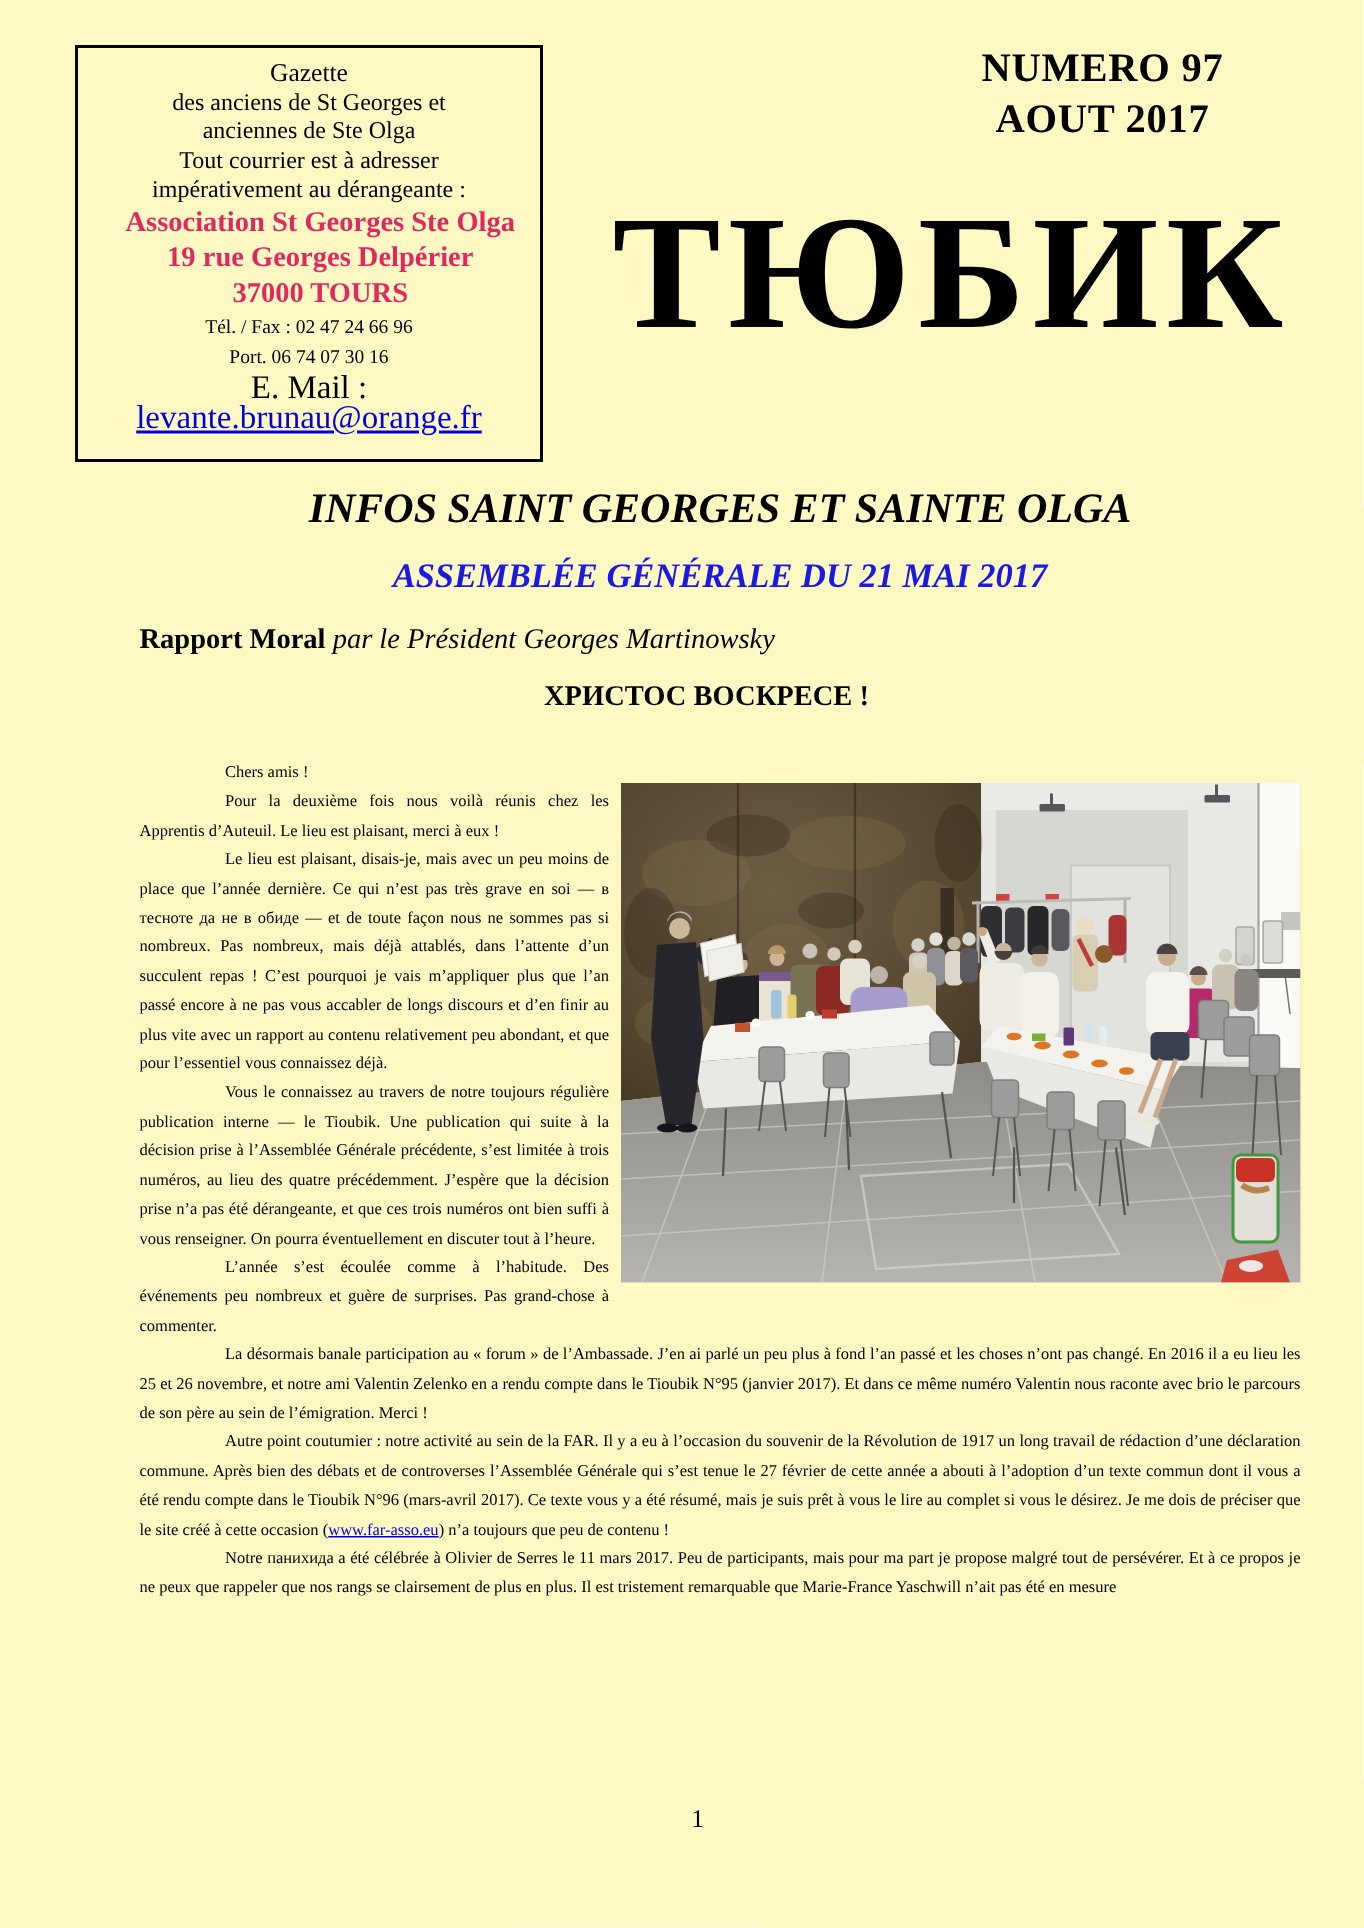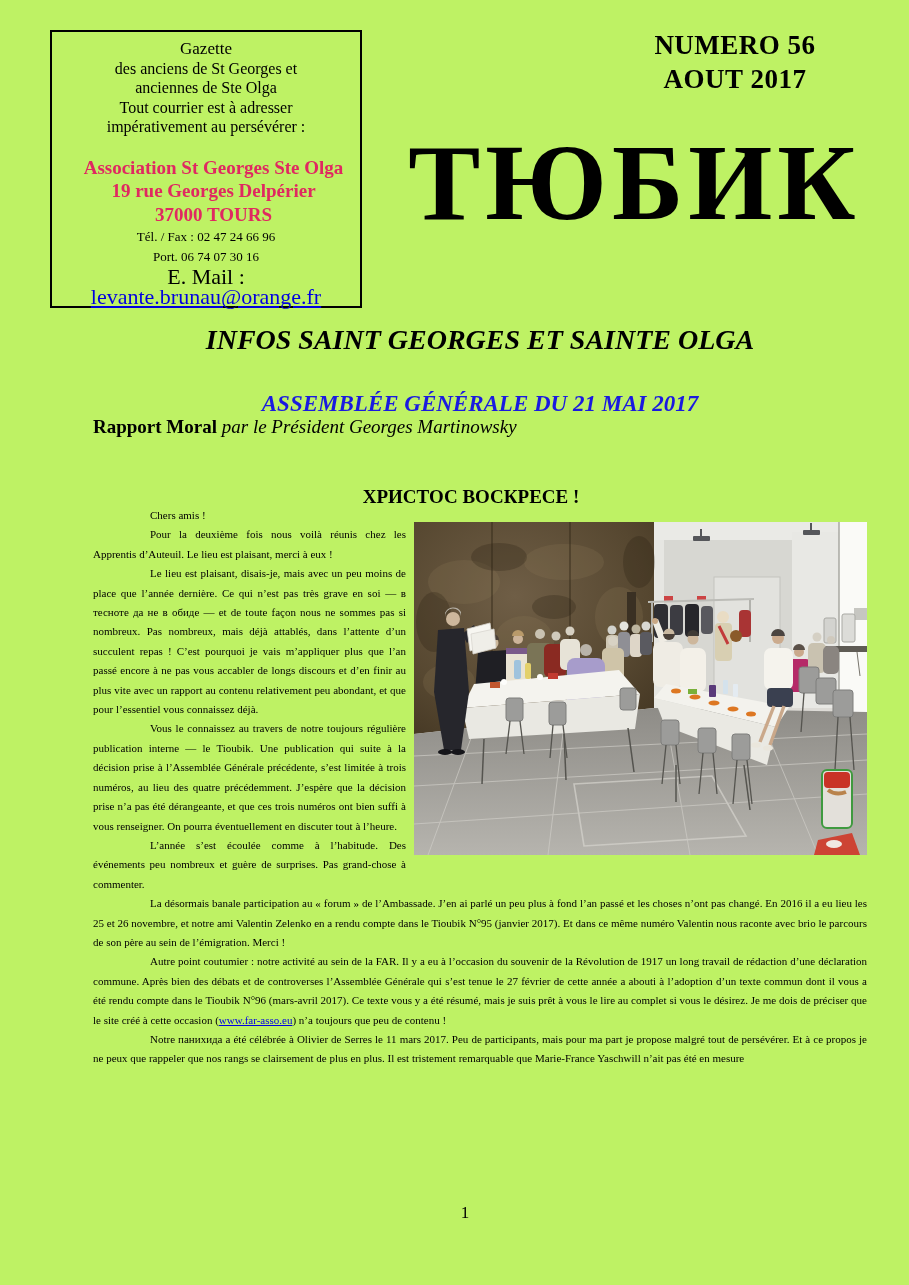"Gazette" #page { background: #bef264 -> #fef9c3 }
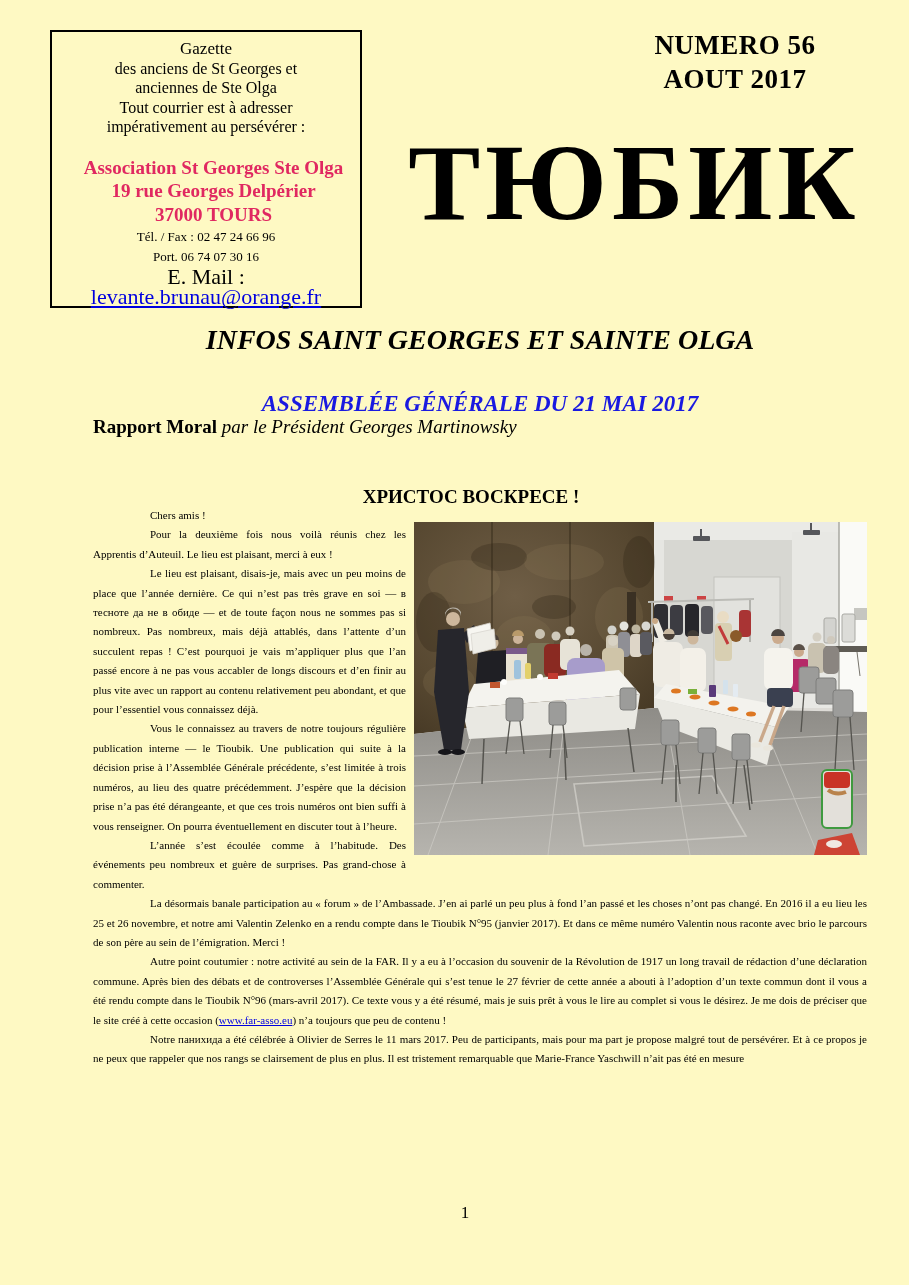"NUMERO 56" div { text: 56 -> 97 }
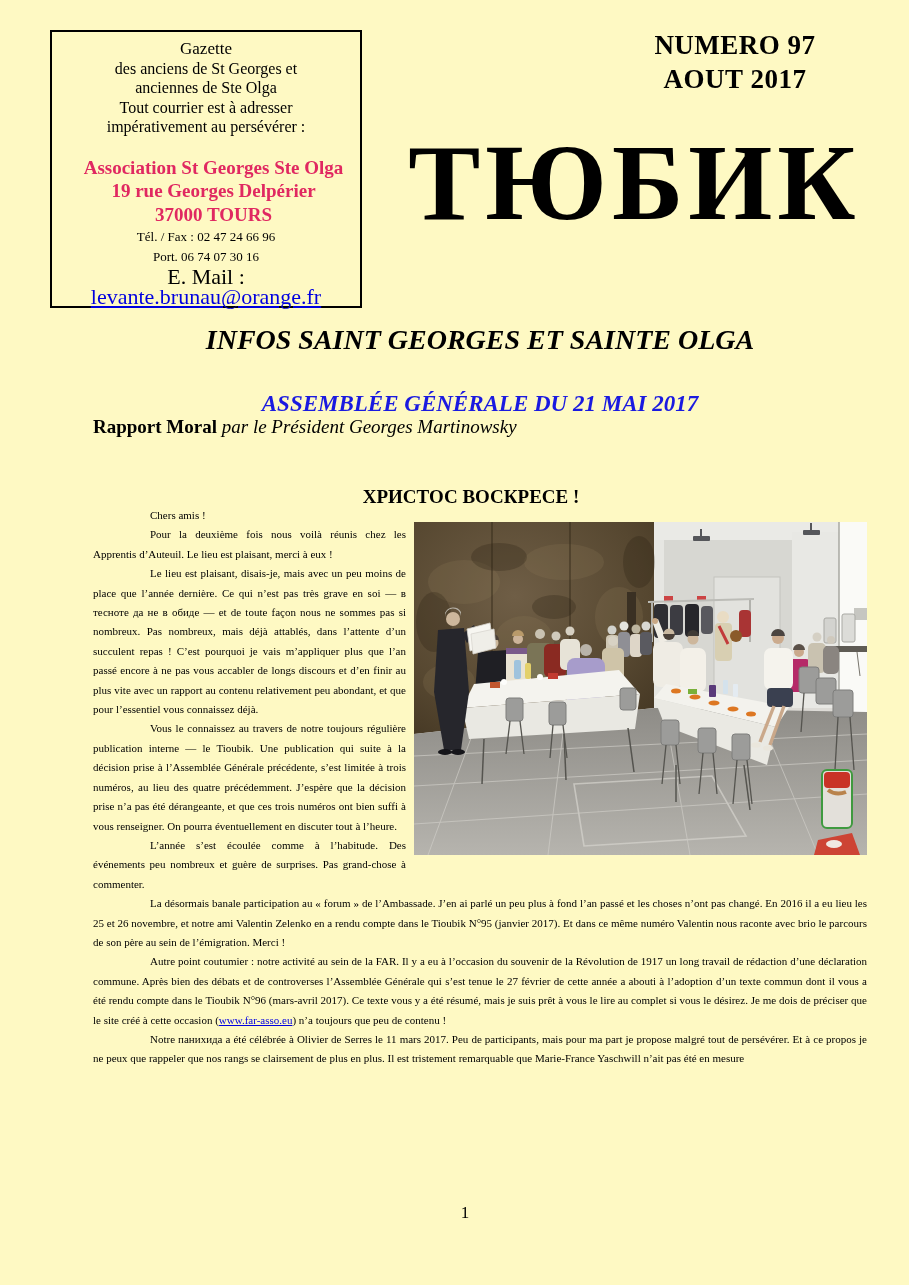"impérativement au persévérer :" div.box-line { text: persévérer -> dérangeante }
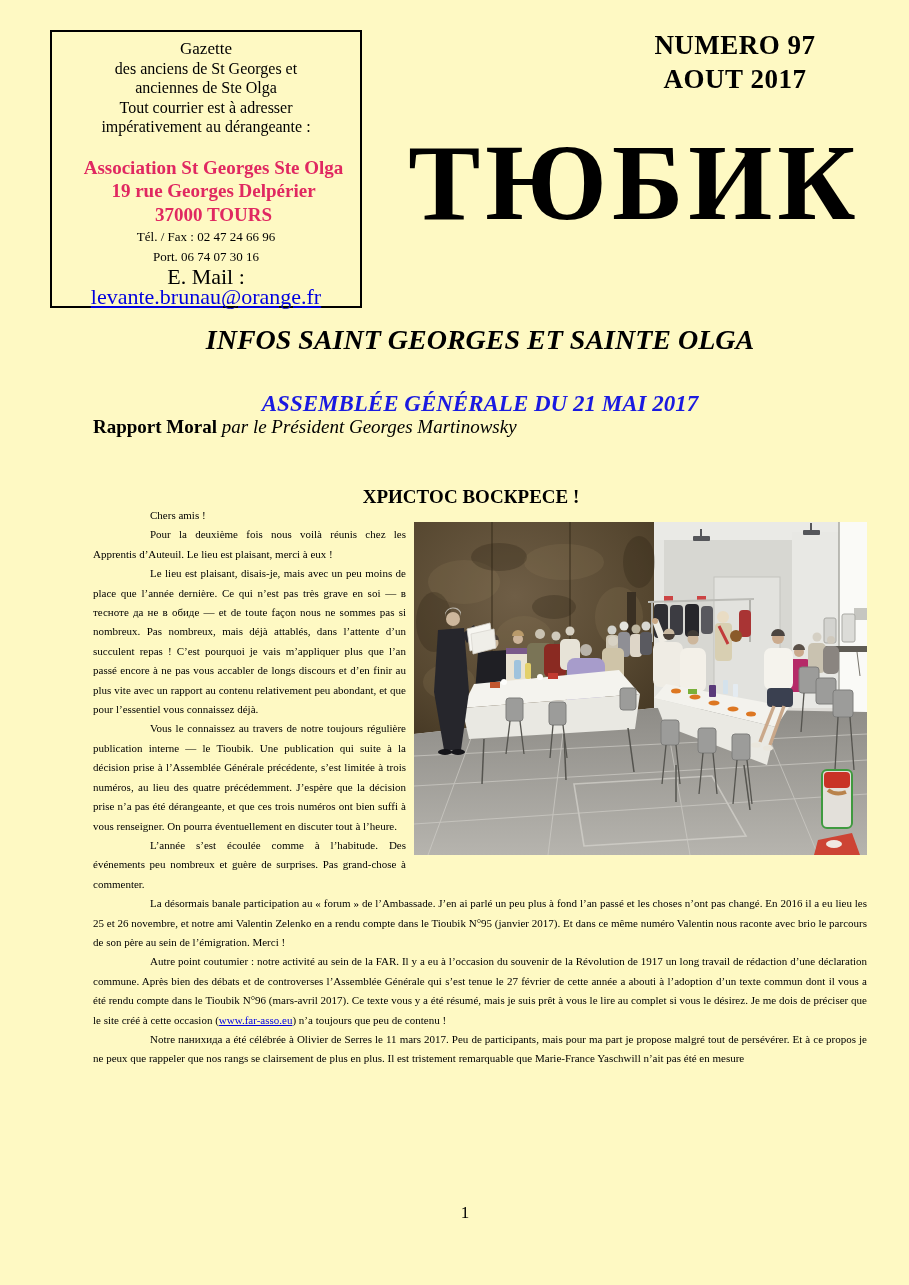"Association St Georges Ste Olga" #address-block { margin-top: 19px -> none }
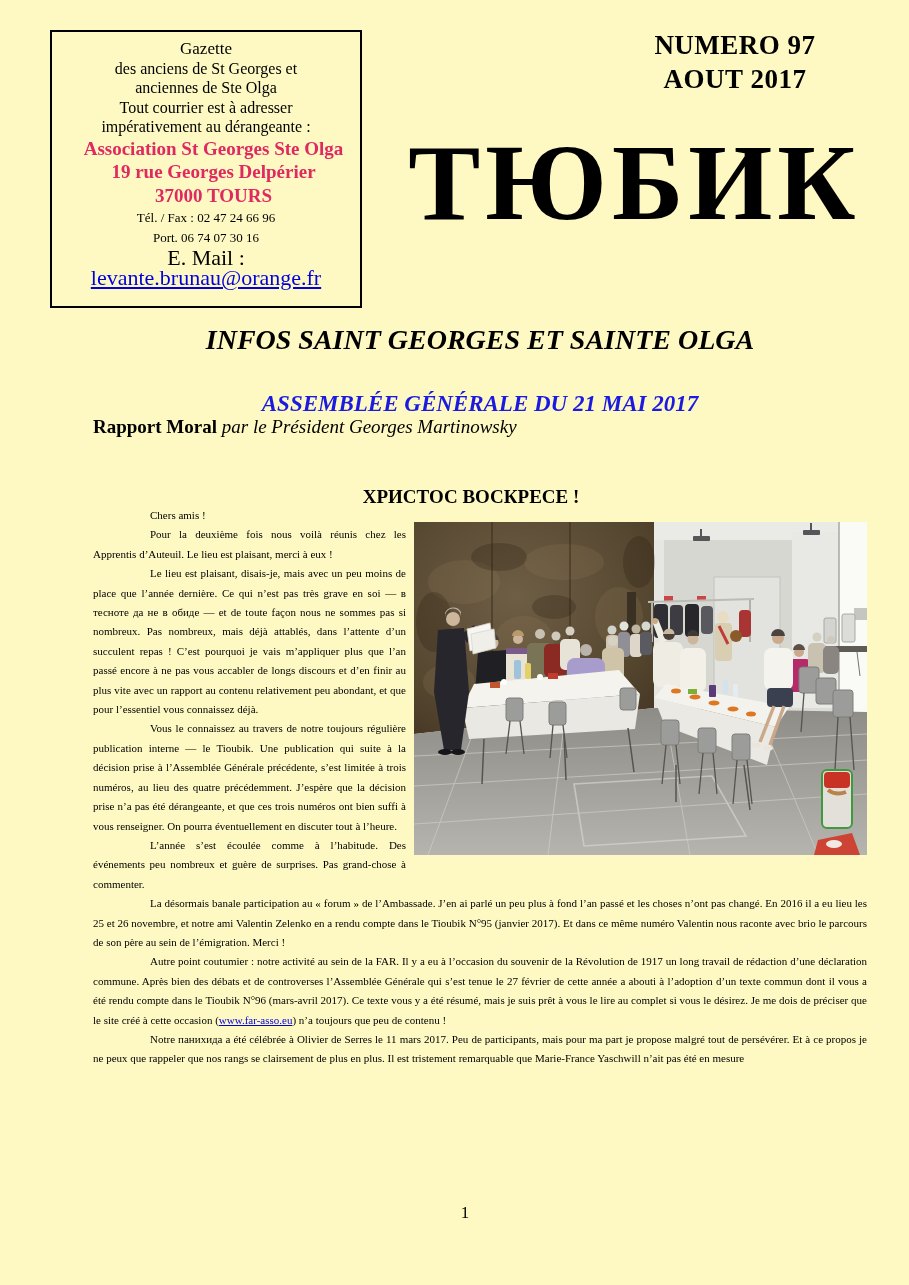"ASSEMBLÉE GÉNÉRALE DU 21 MAI" #h-ag { margin-top: 20px -> none }
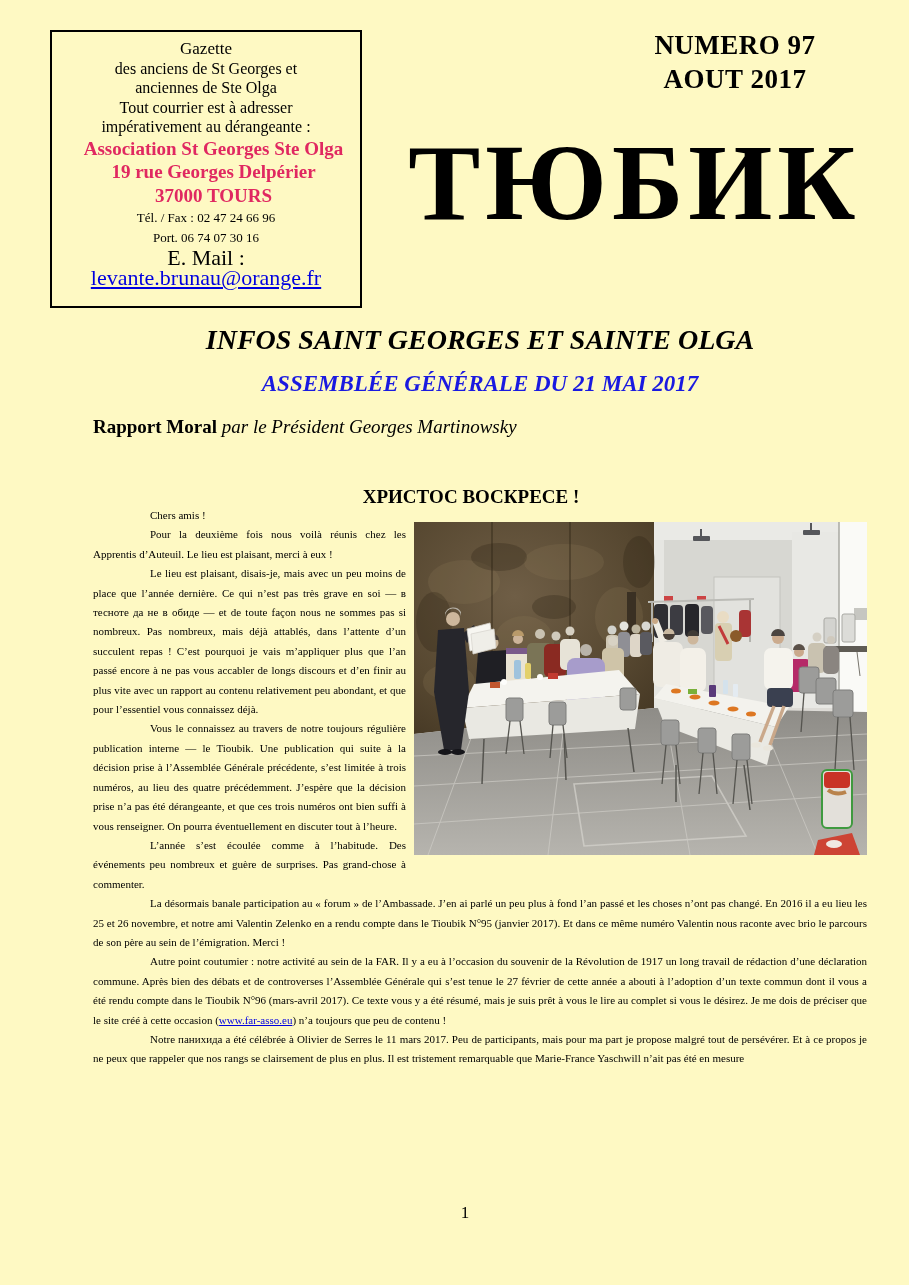"ХРИСТОС ВОСКРЕСЕ !" #h-christos { margin-top: 32px -> none }
